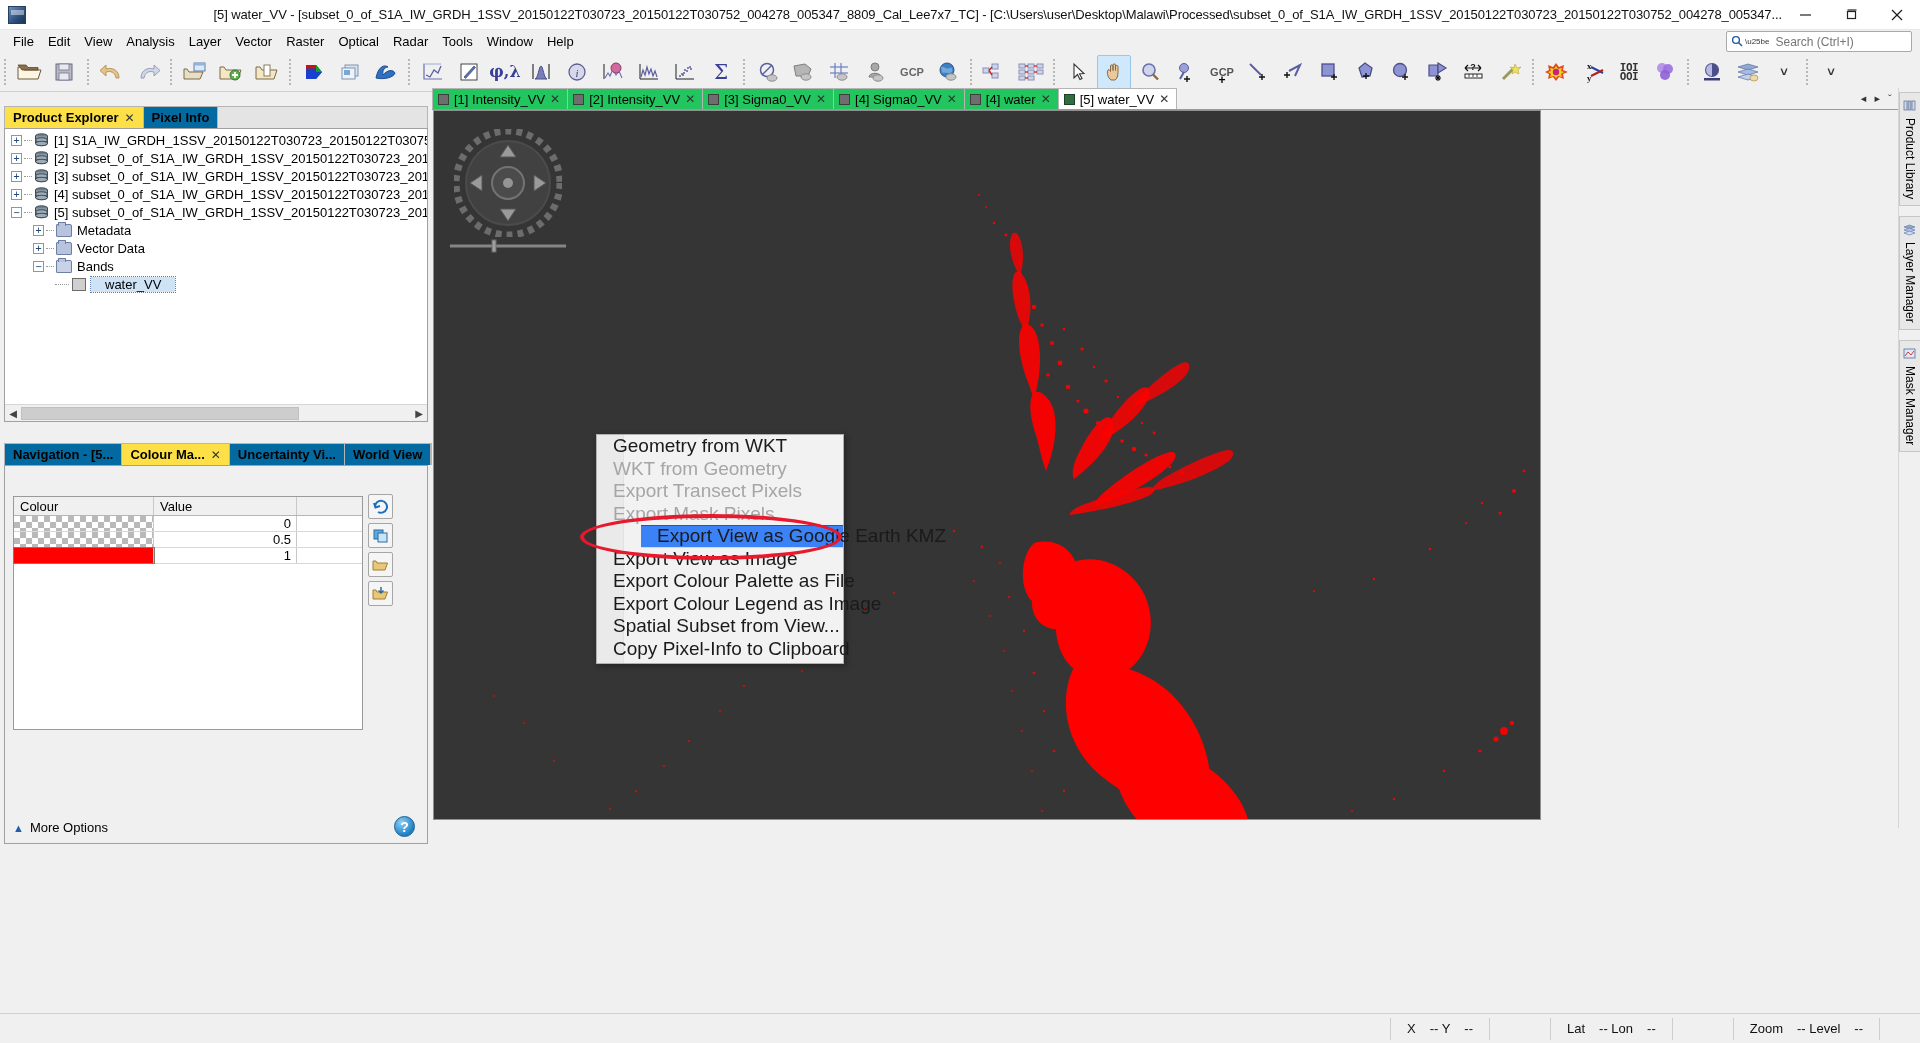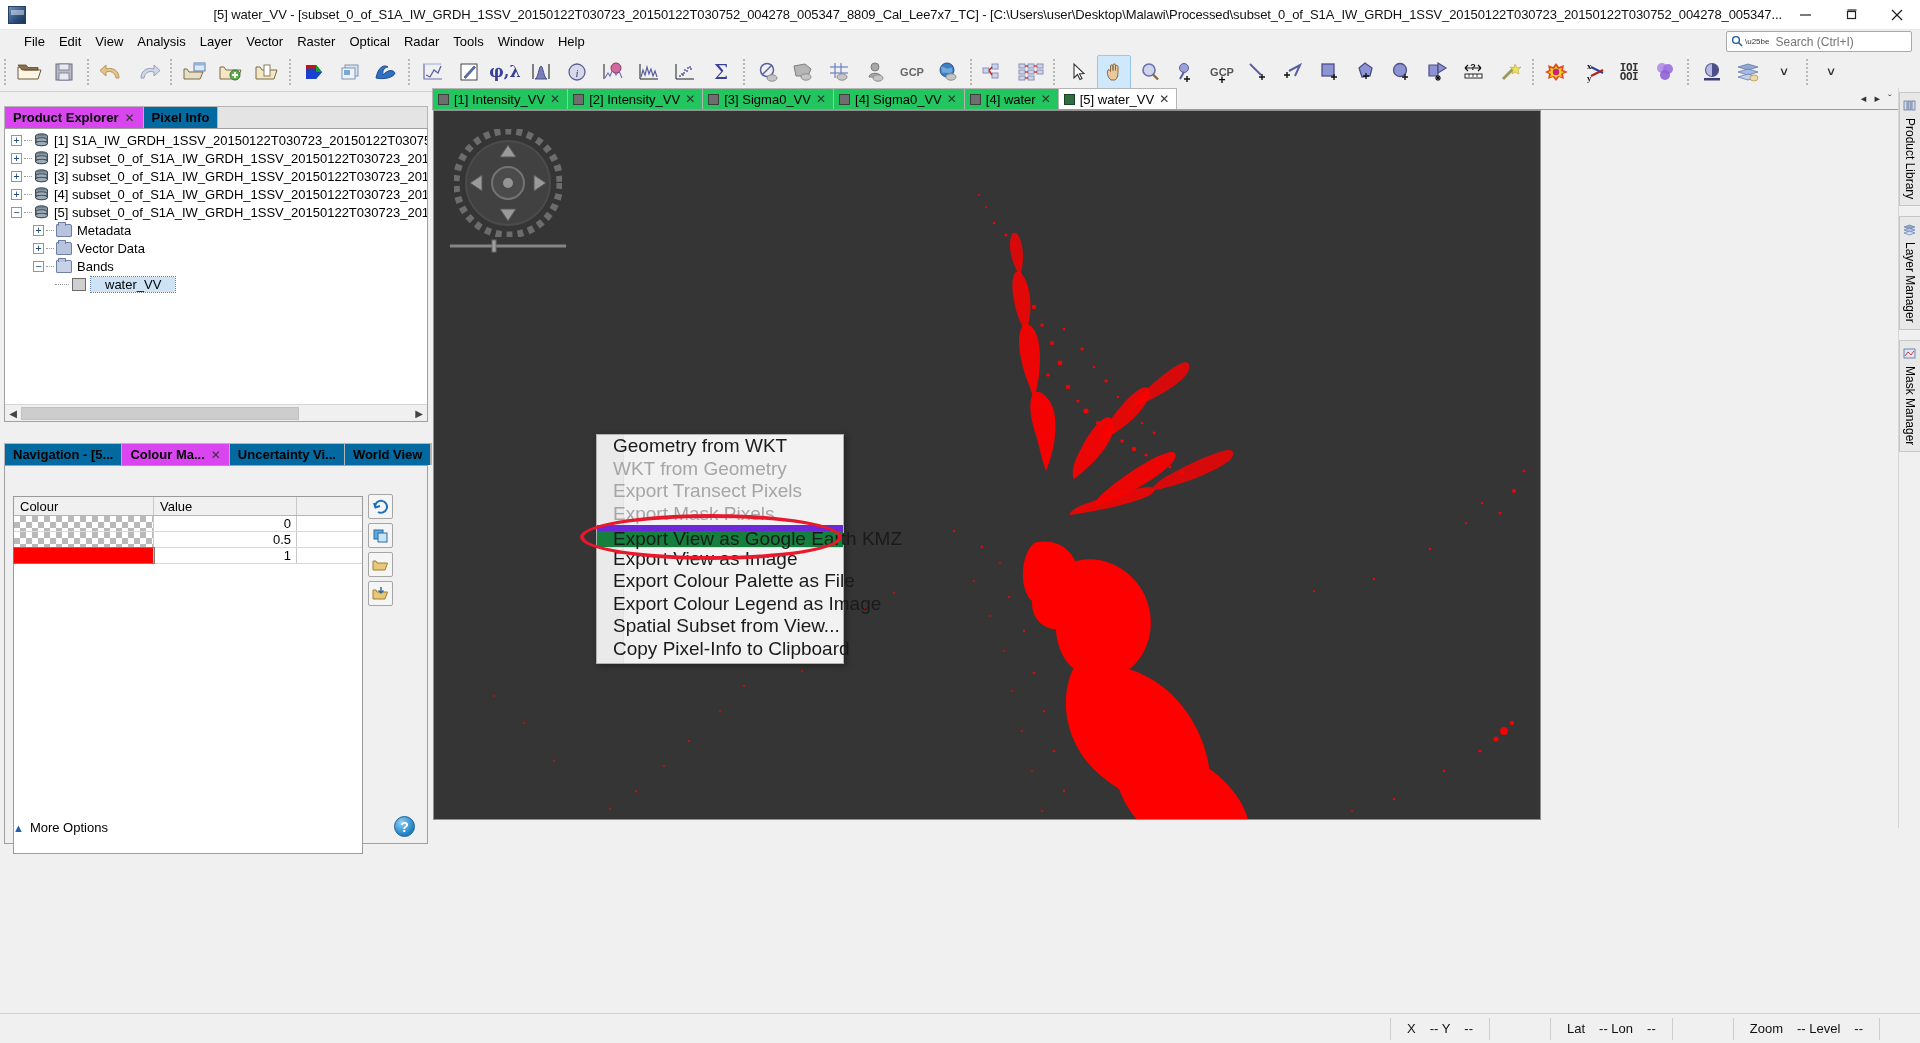"File" .menubar { padding-left: 17px -> 6px }
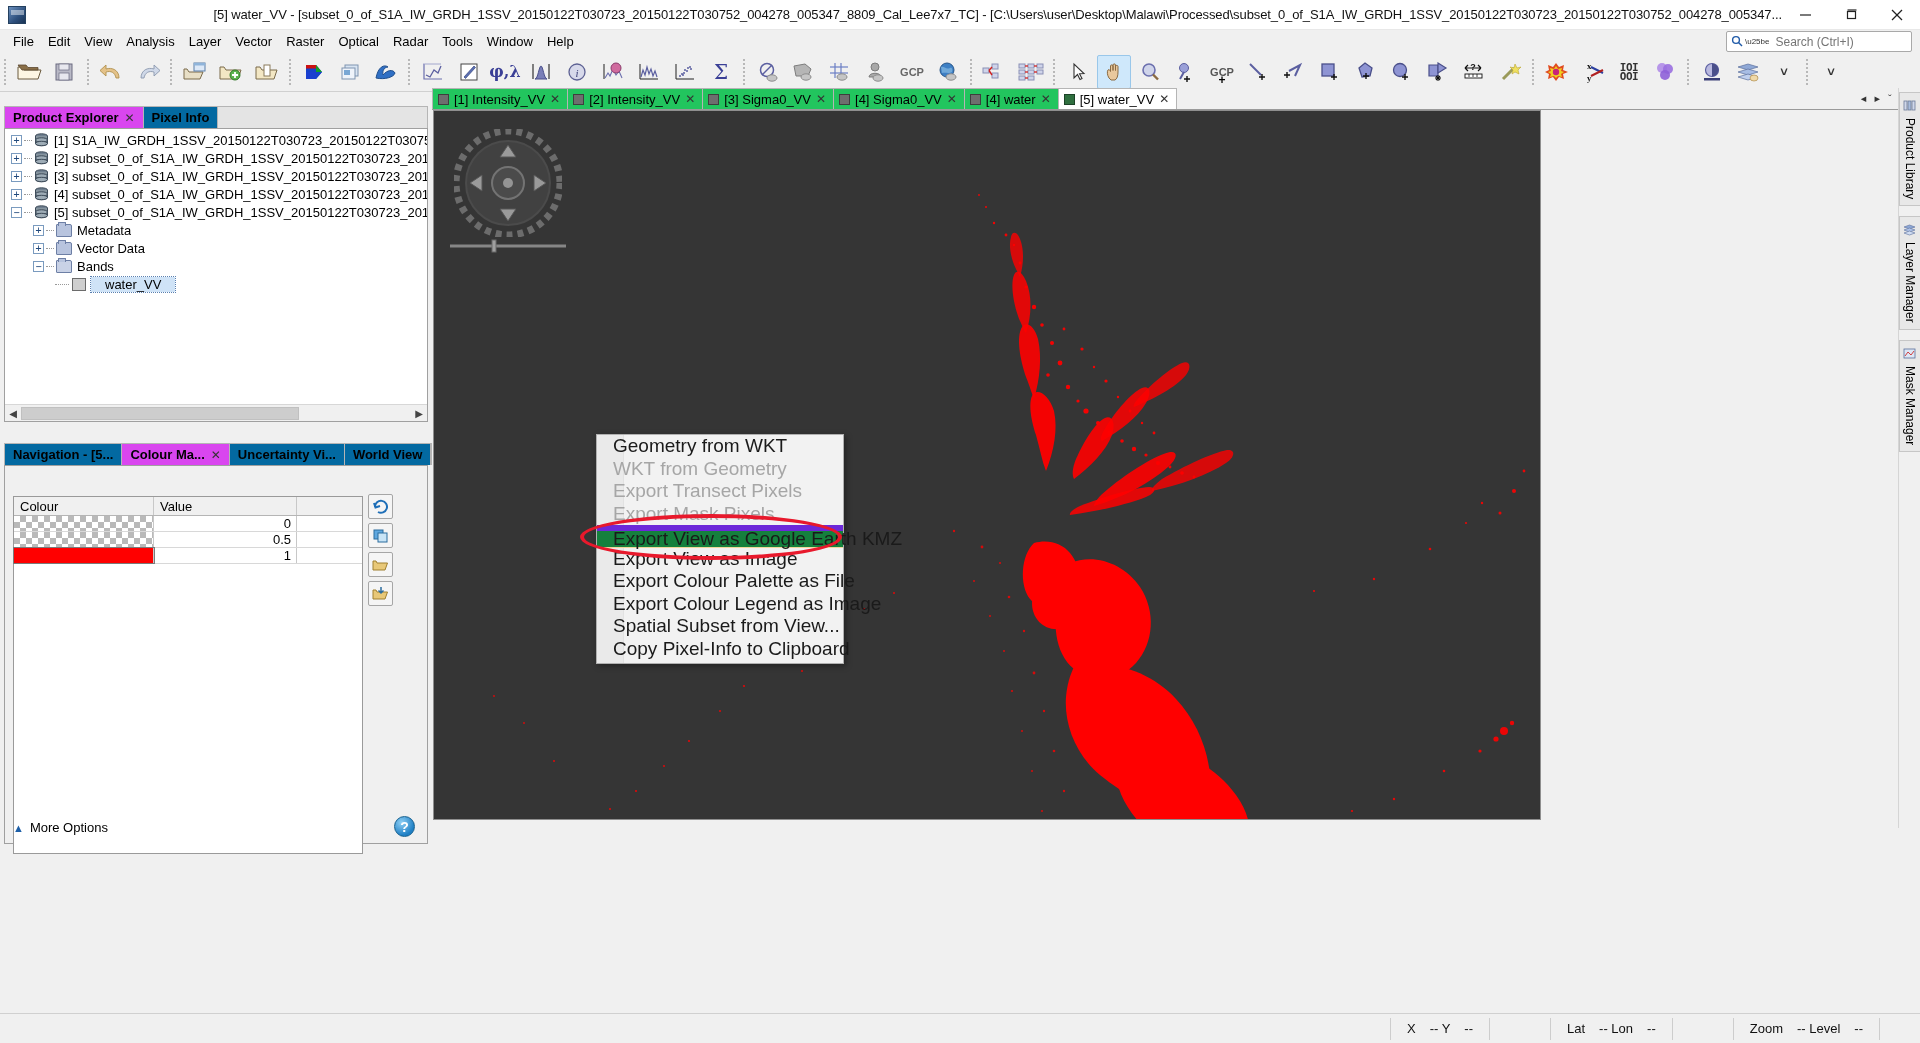"Product Explorer" .dtab.sel { background: #d946ef -> #fde047 }
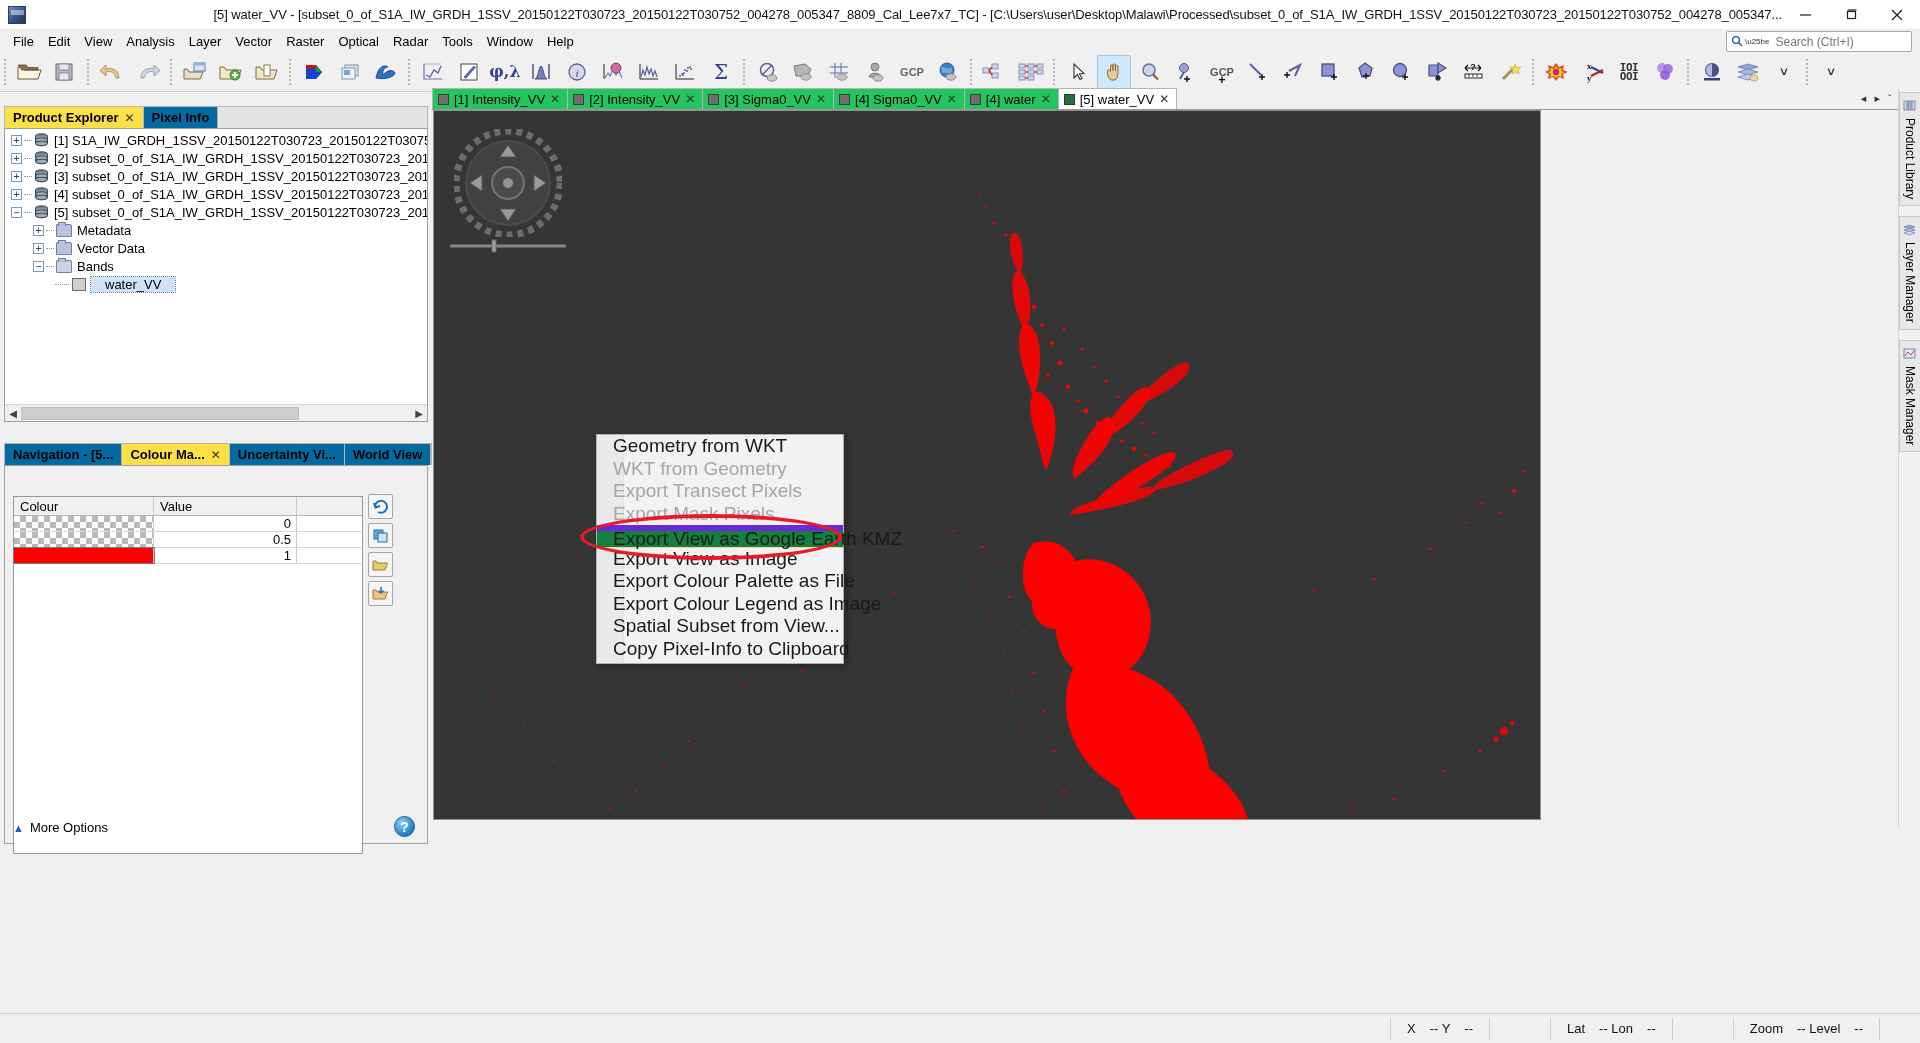"Colour" .ct-wrap { height: 358px -> 234px }
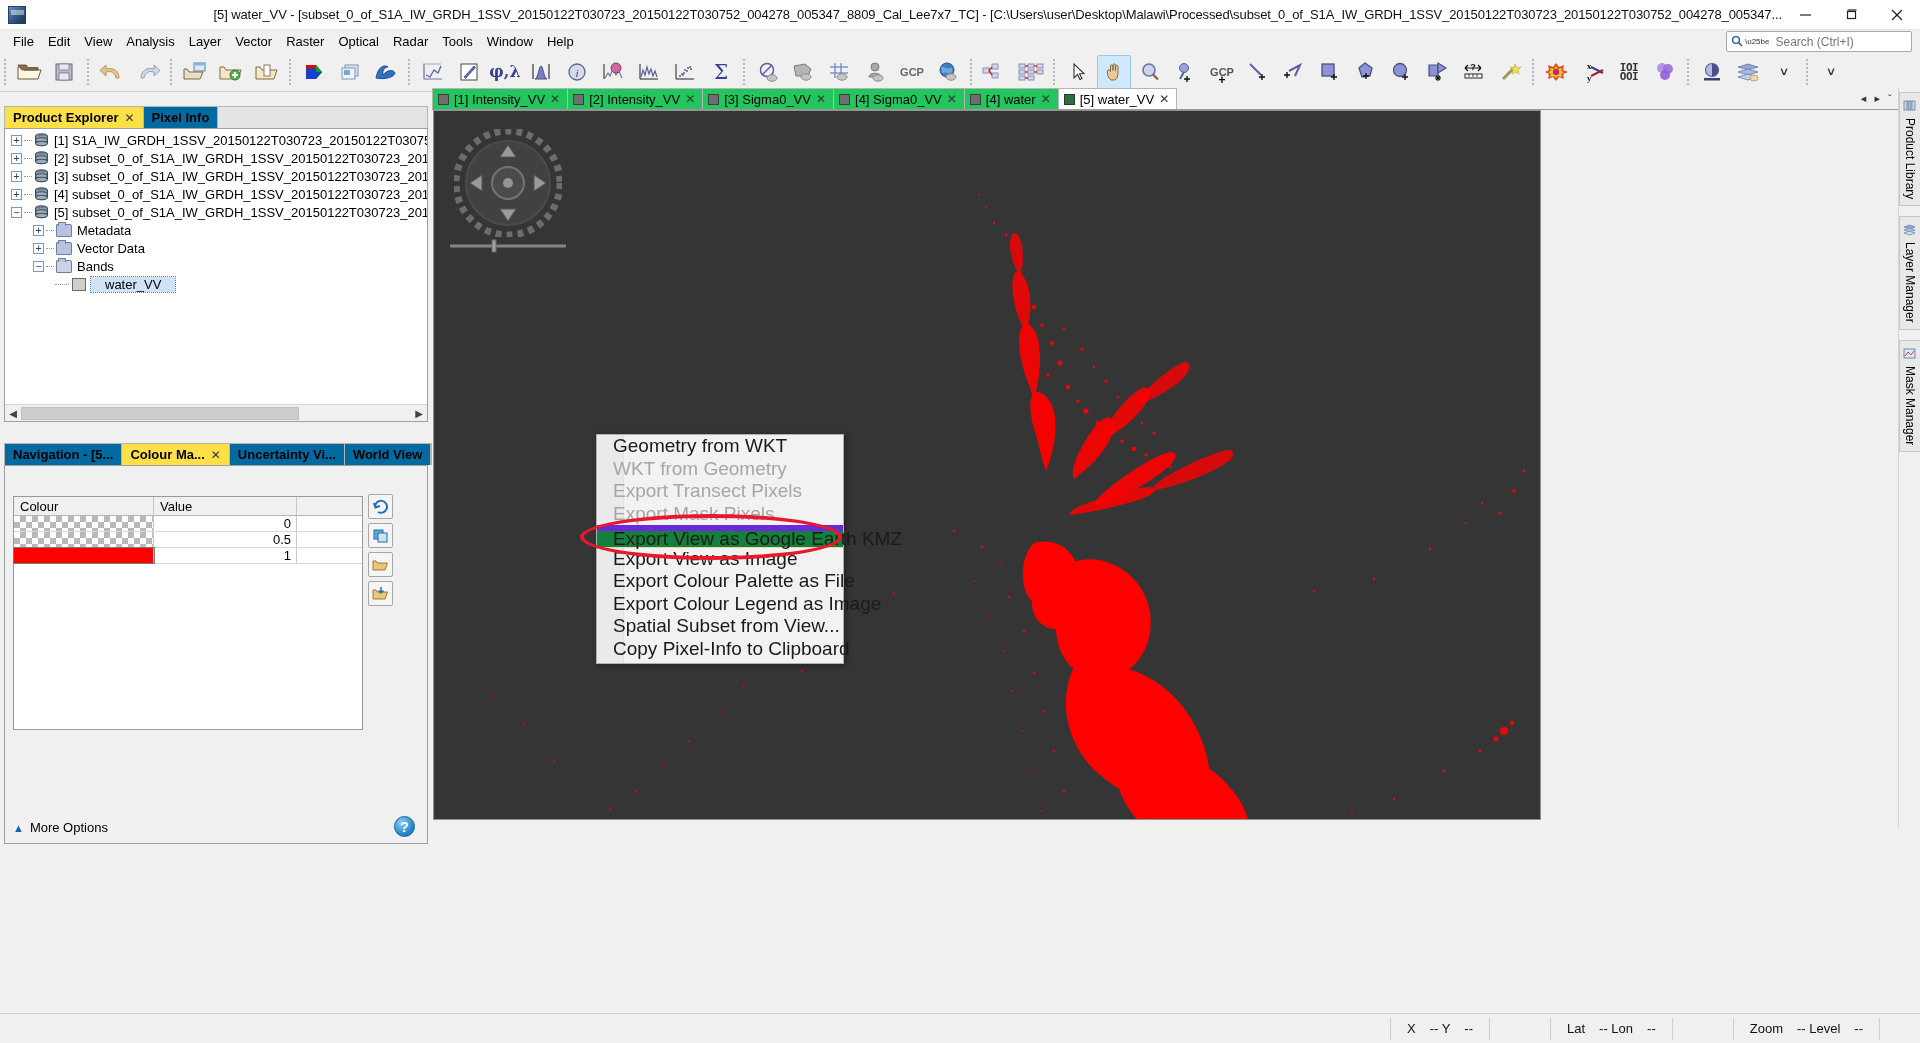"Export View as Google Earth" .ctx-item.highlight { background: #15803d -> #3b82f6; border-top: 6px solid #6d28d9 -> 1px solid #6d28d9; margin-left: none -> 44px }
